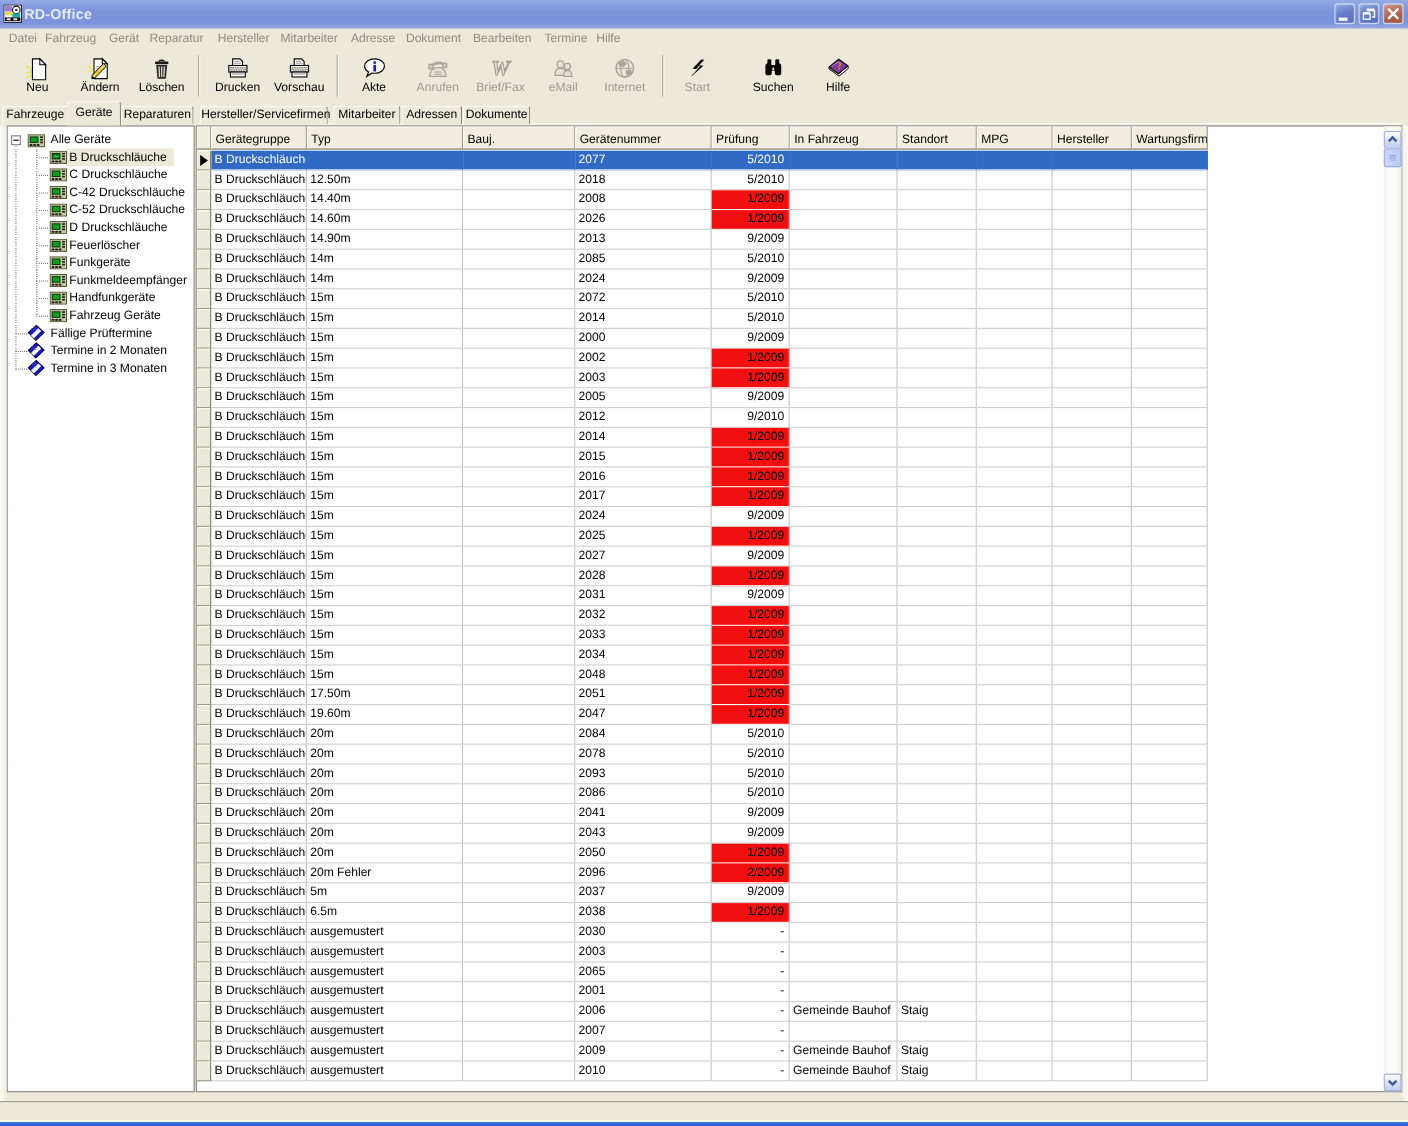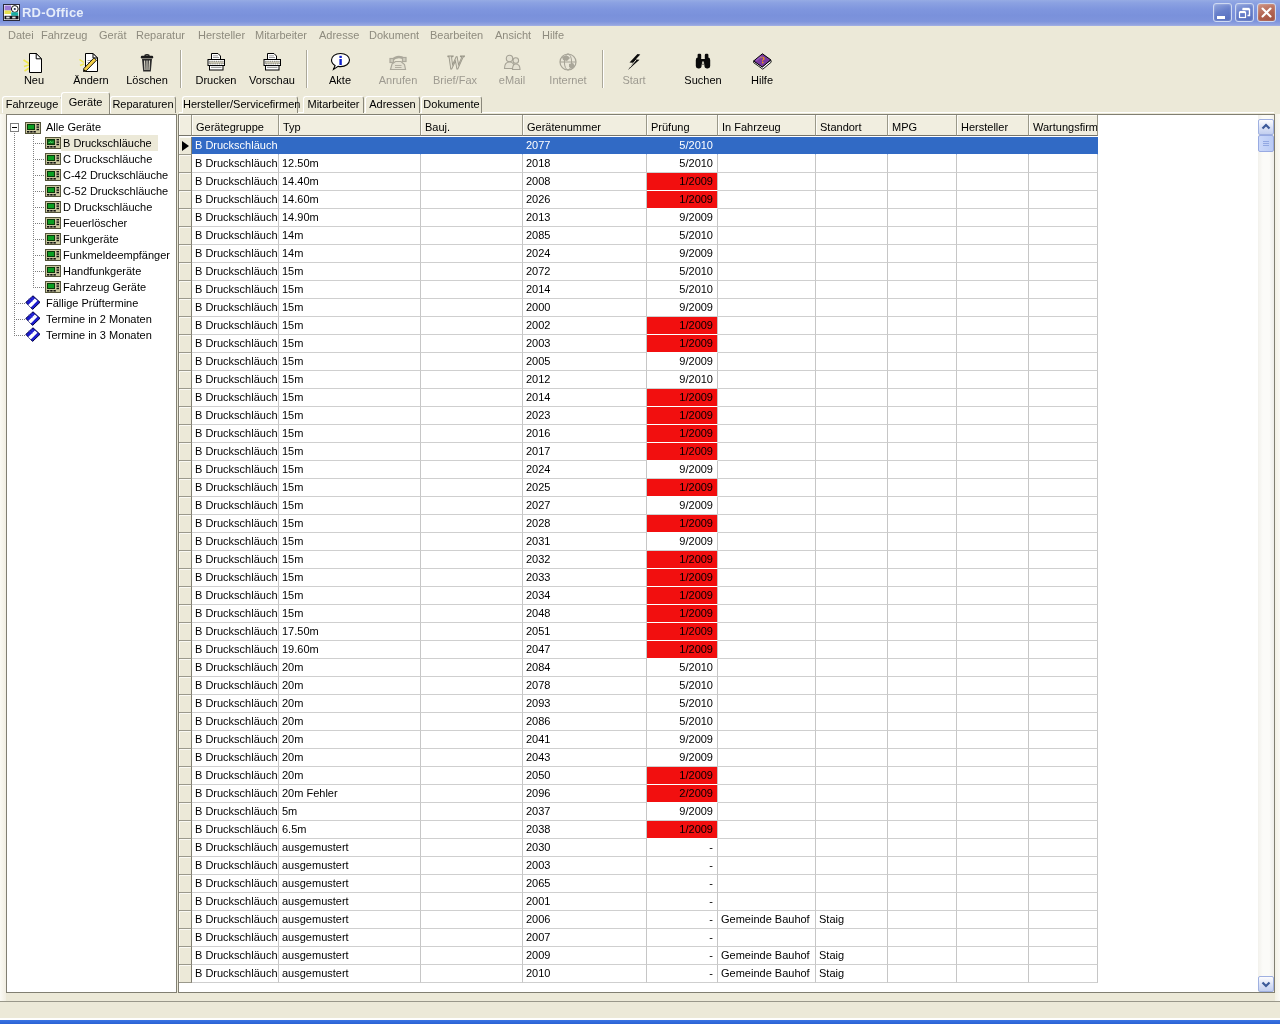"Ansicht" span.mi { text: Ansicht -> Termine }
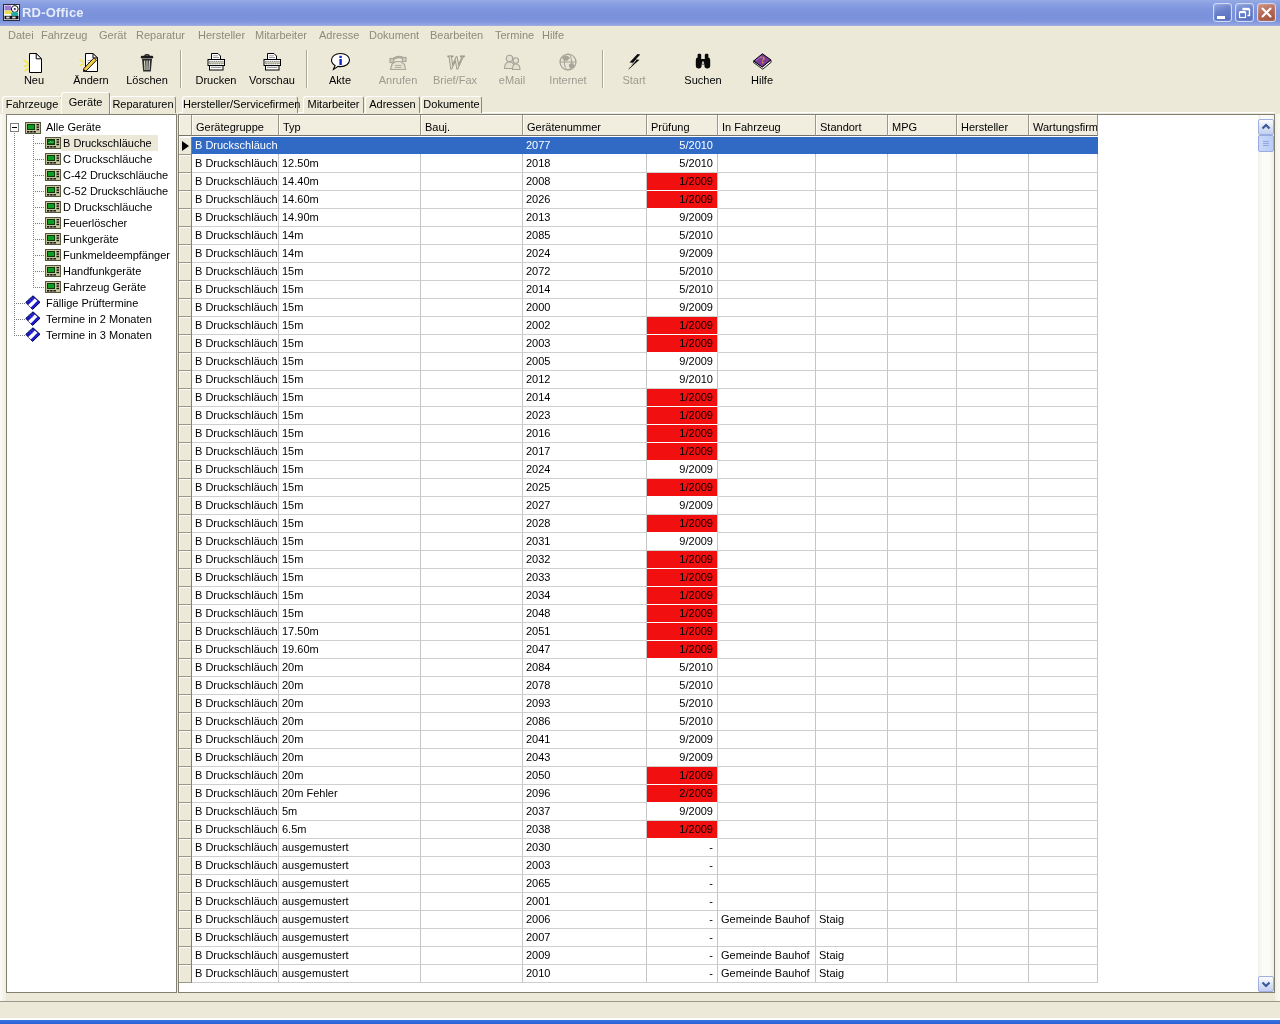"2023" div.c { text: 2023 -> 2015 }
